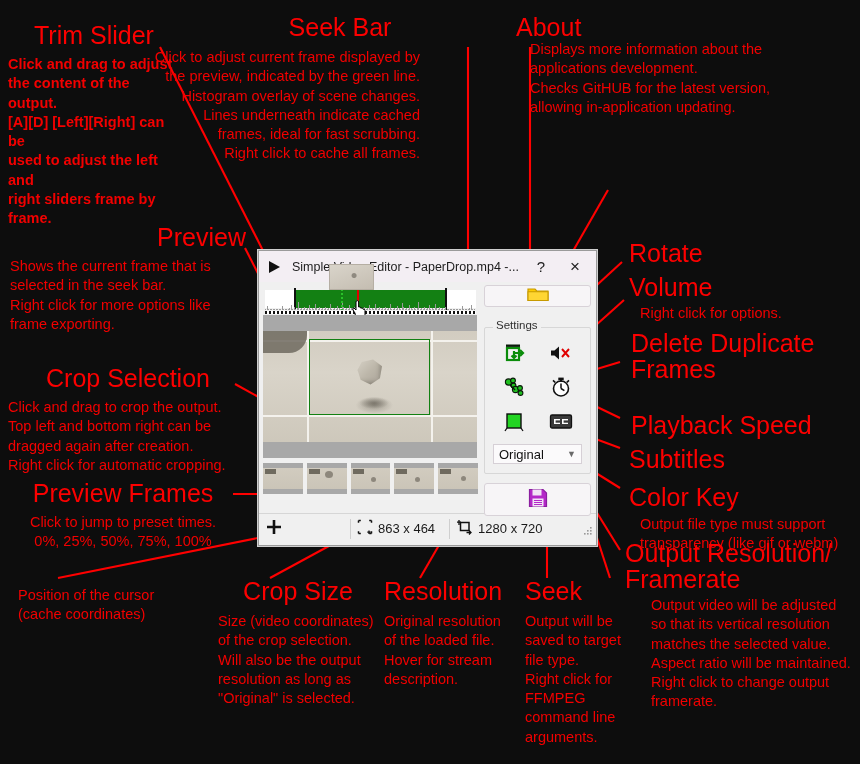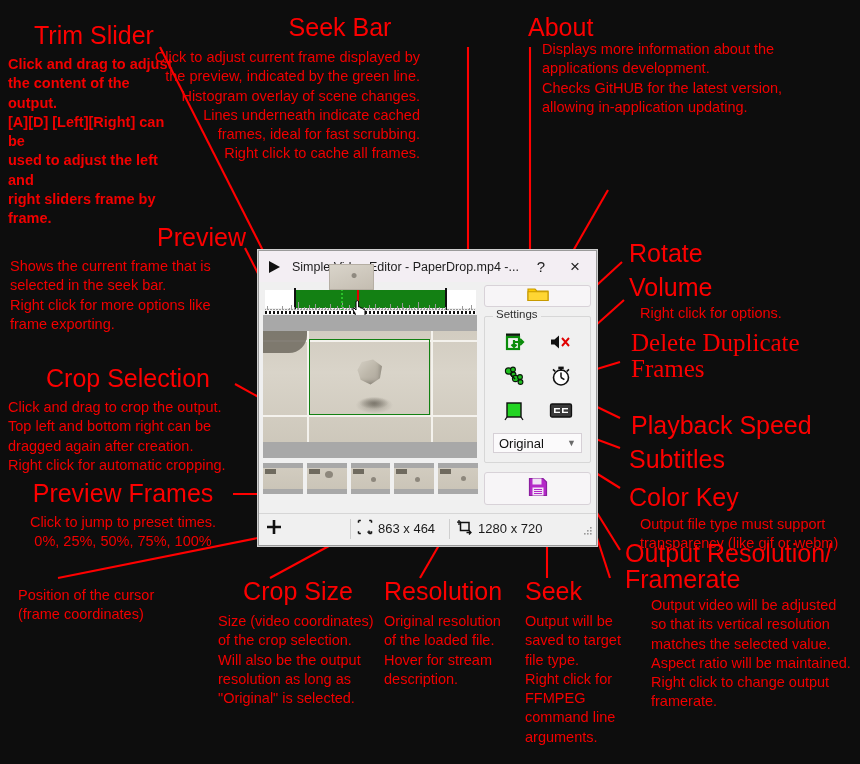"About" div.ann { left: 528px -> 516px }
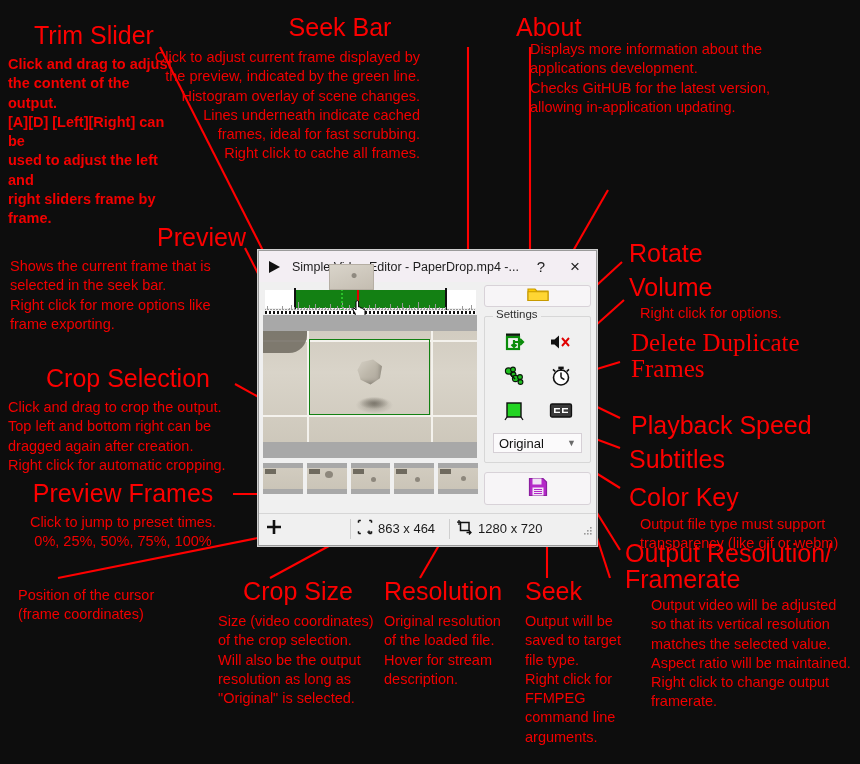"Settings" #settingsgroup { margin-top: 9px -> 20px }
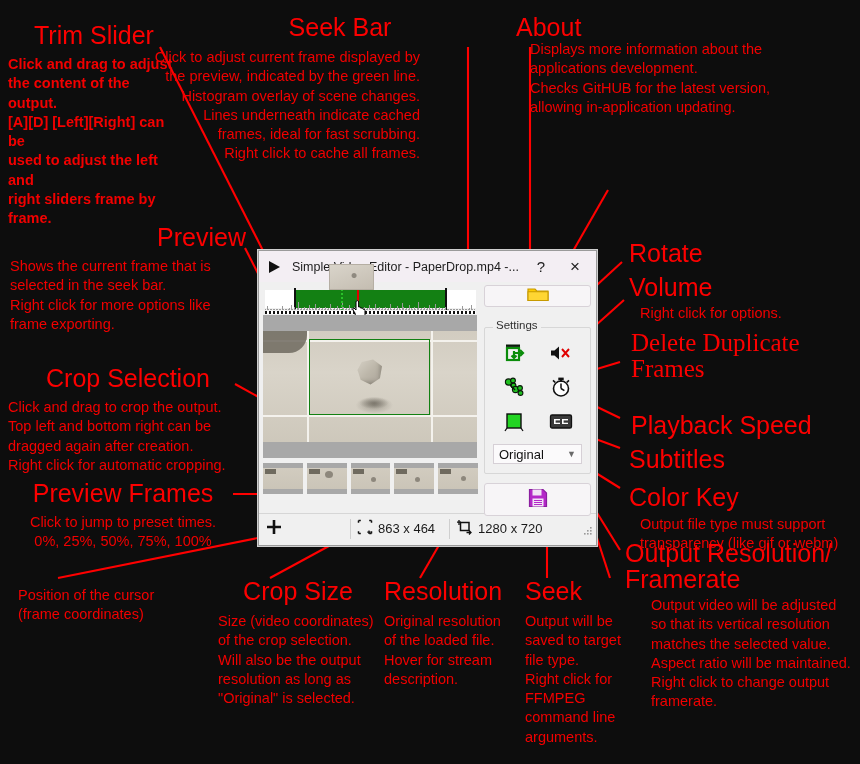"Delete Duplicate Frames" div.ann { font-family: Liberation Serif, serif -> none }
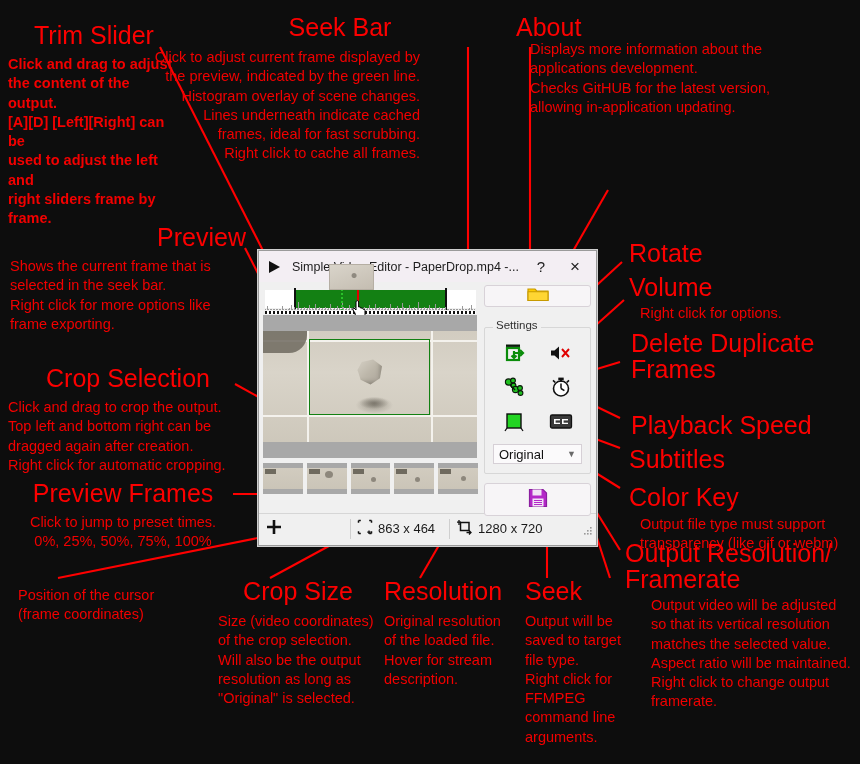"Position of the cursor" div.b { text: frame -> cache }
